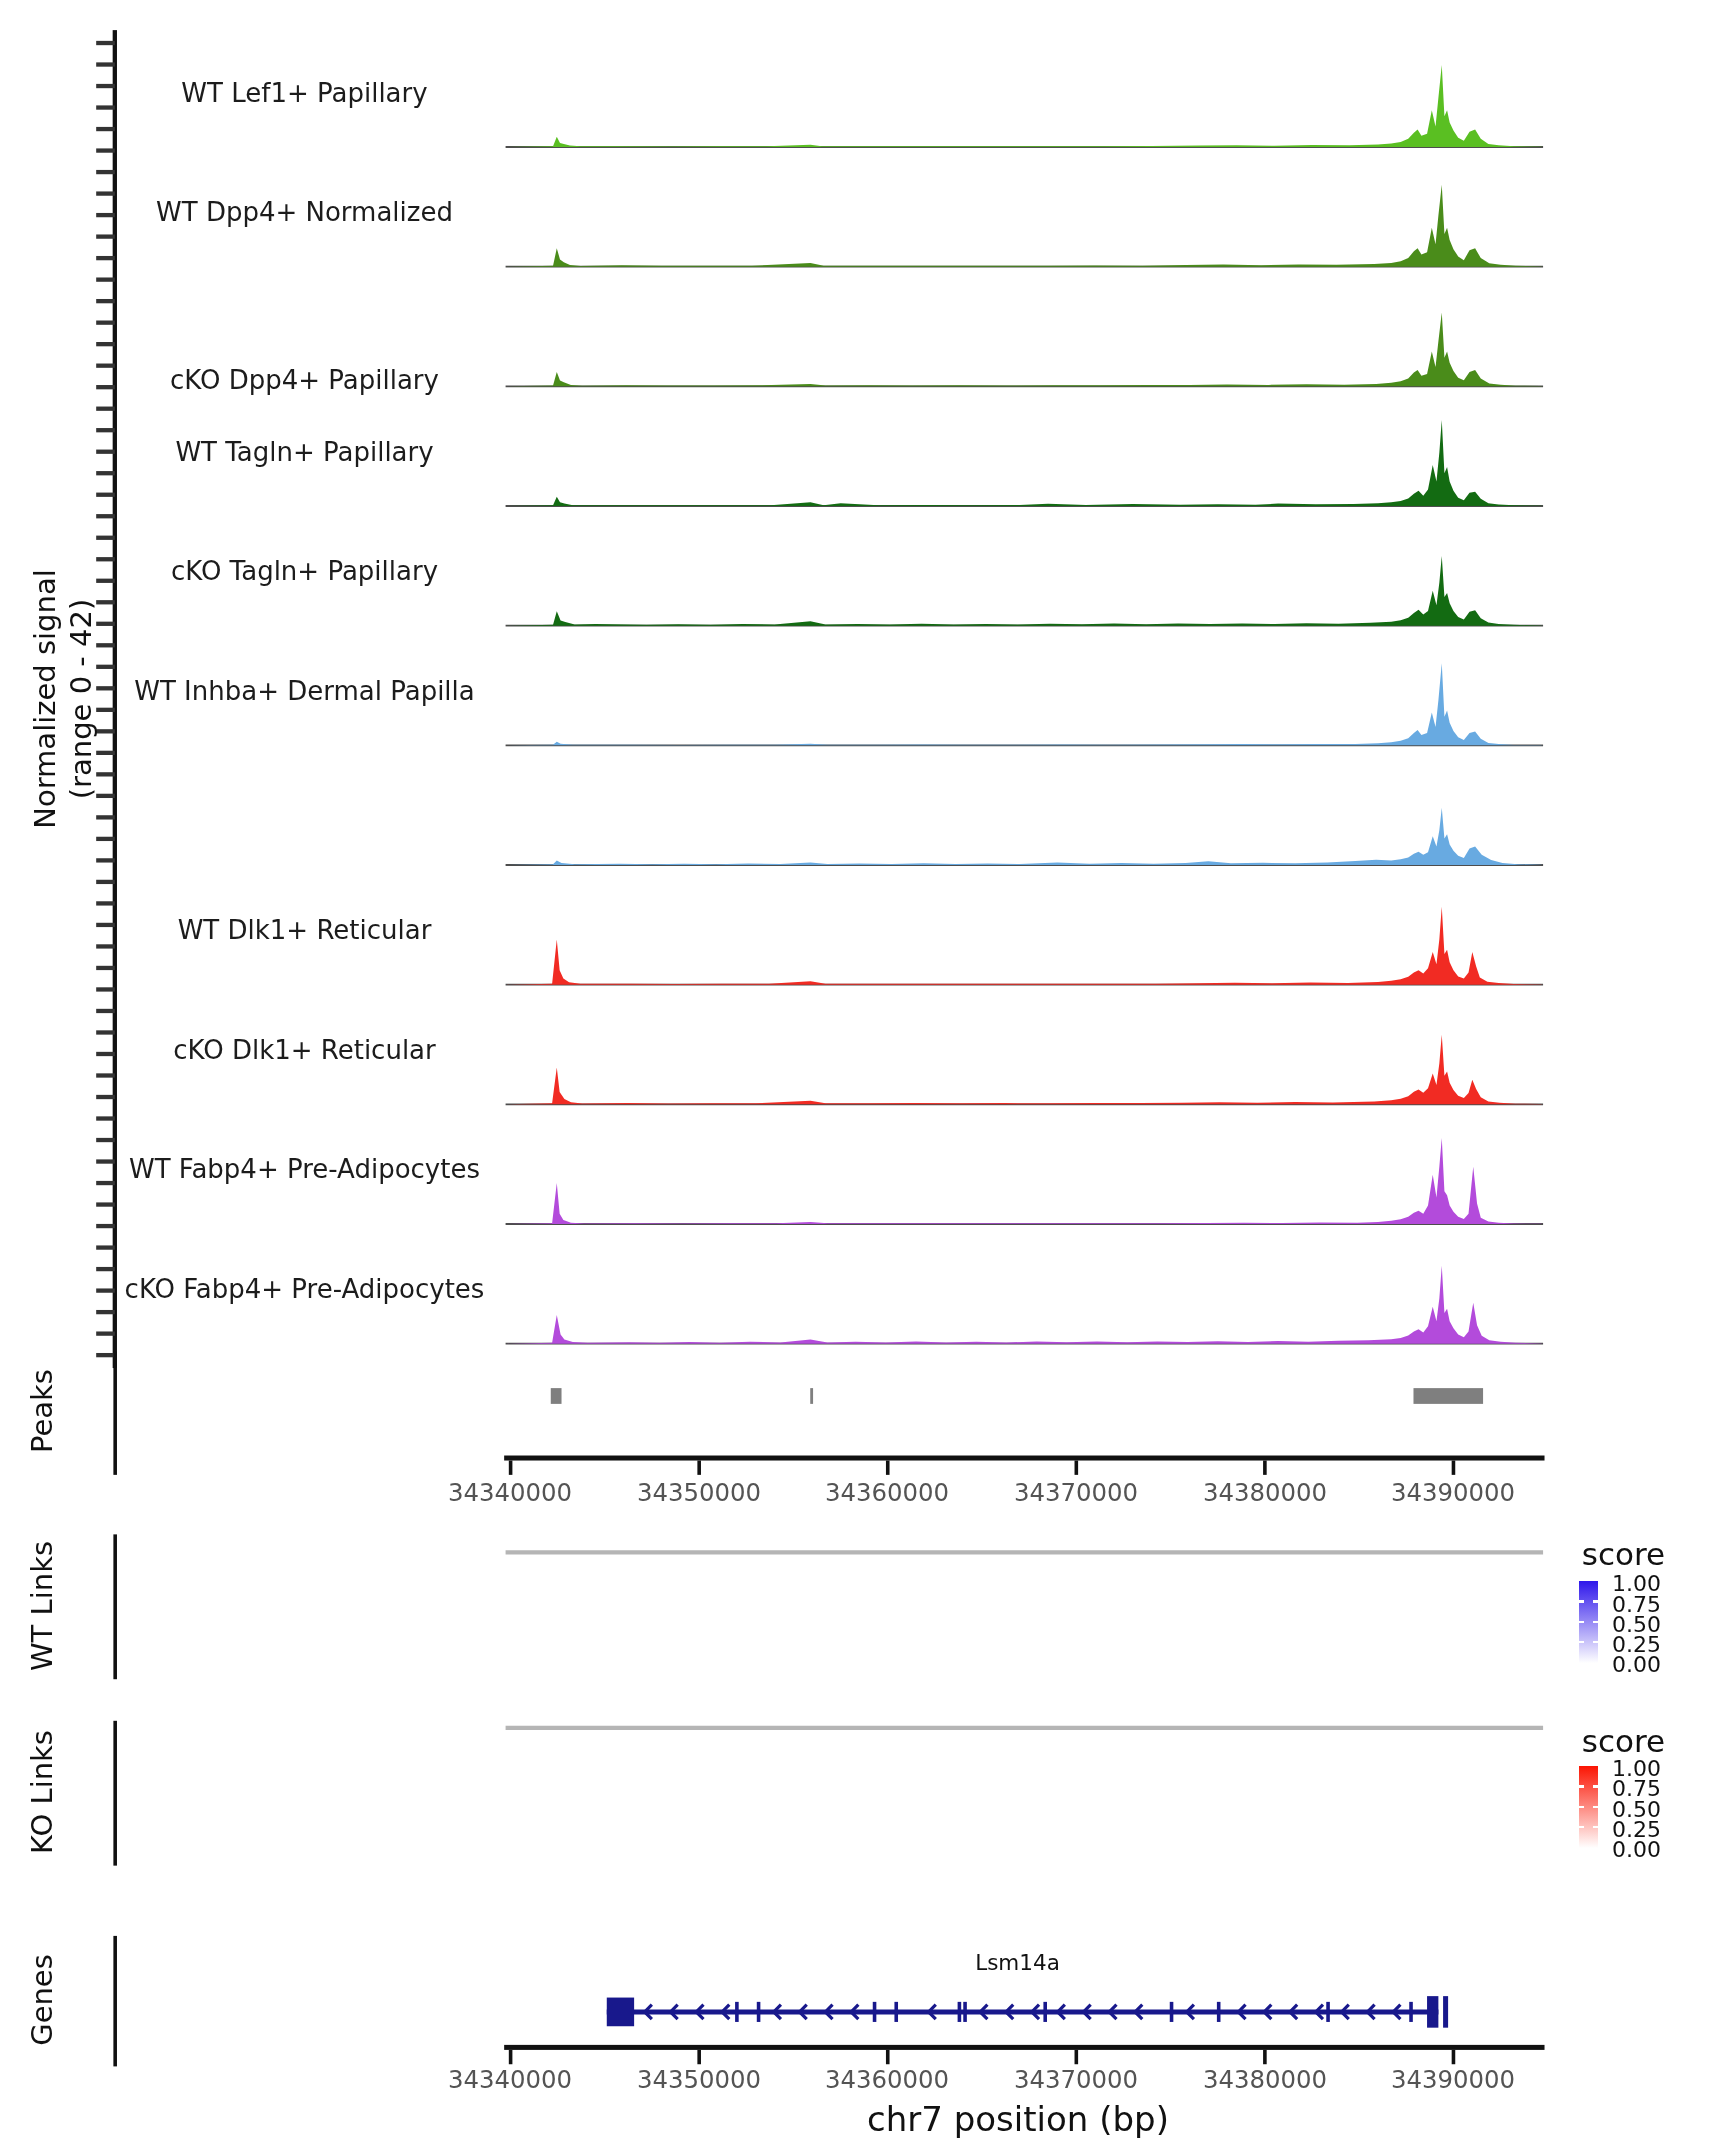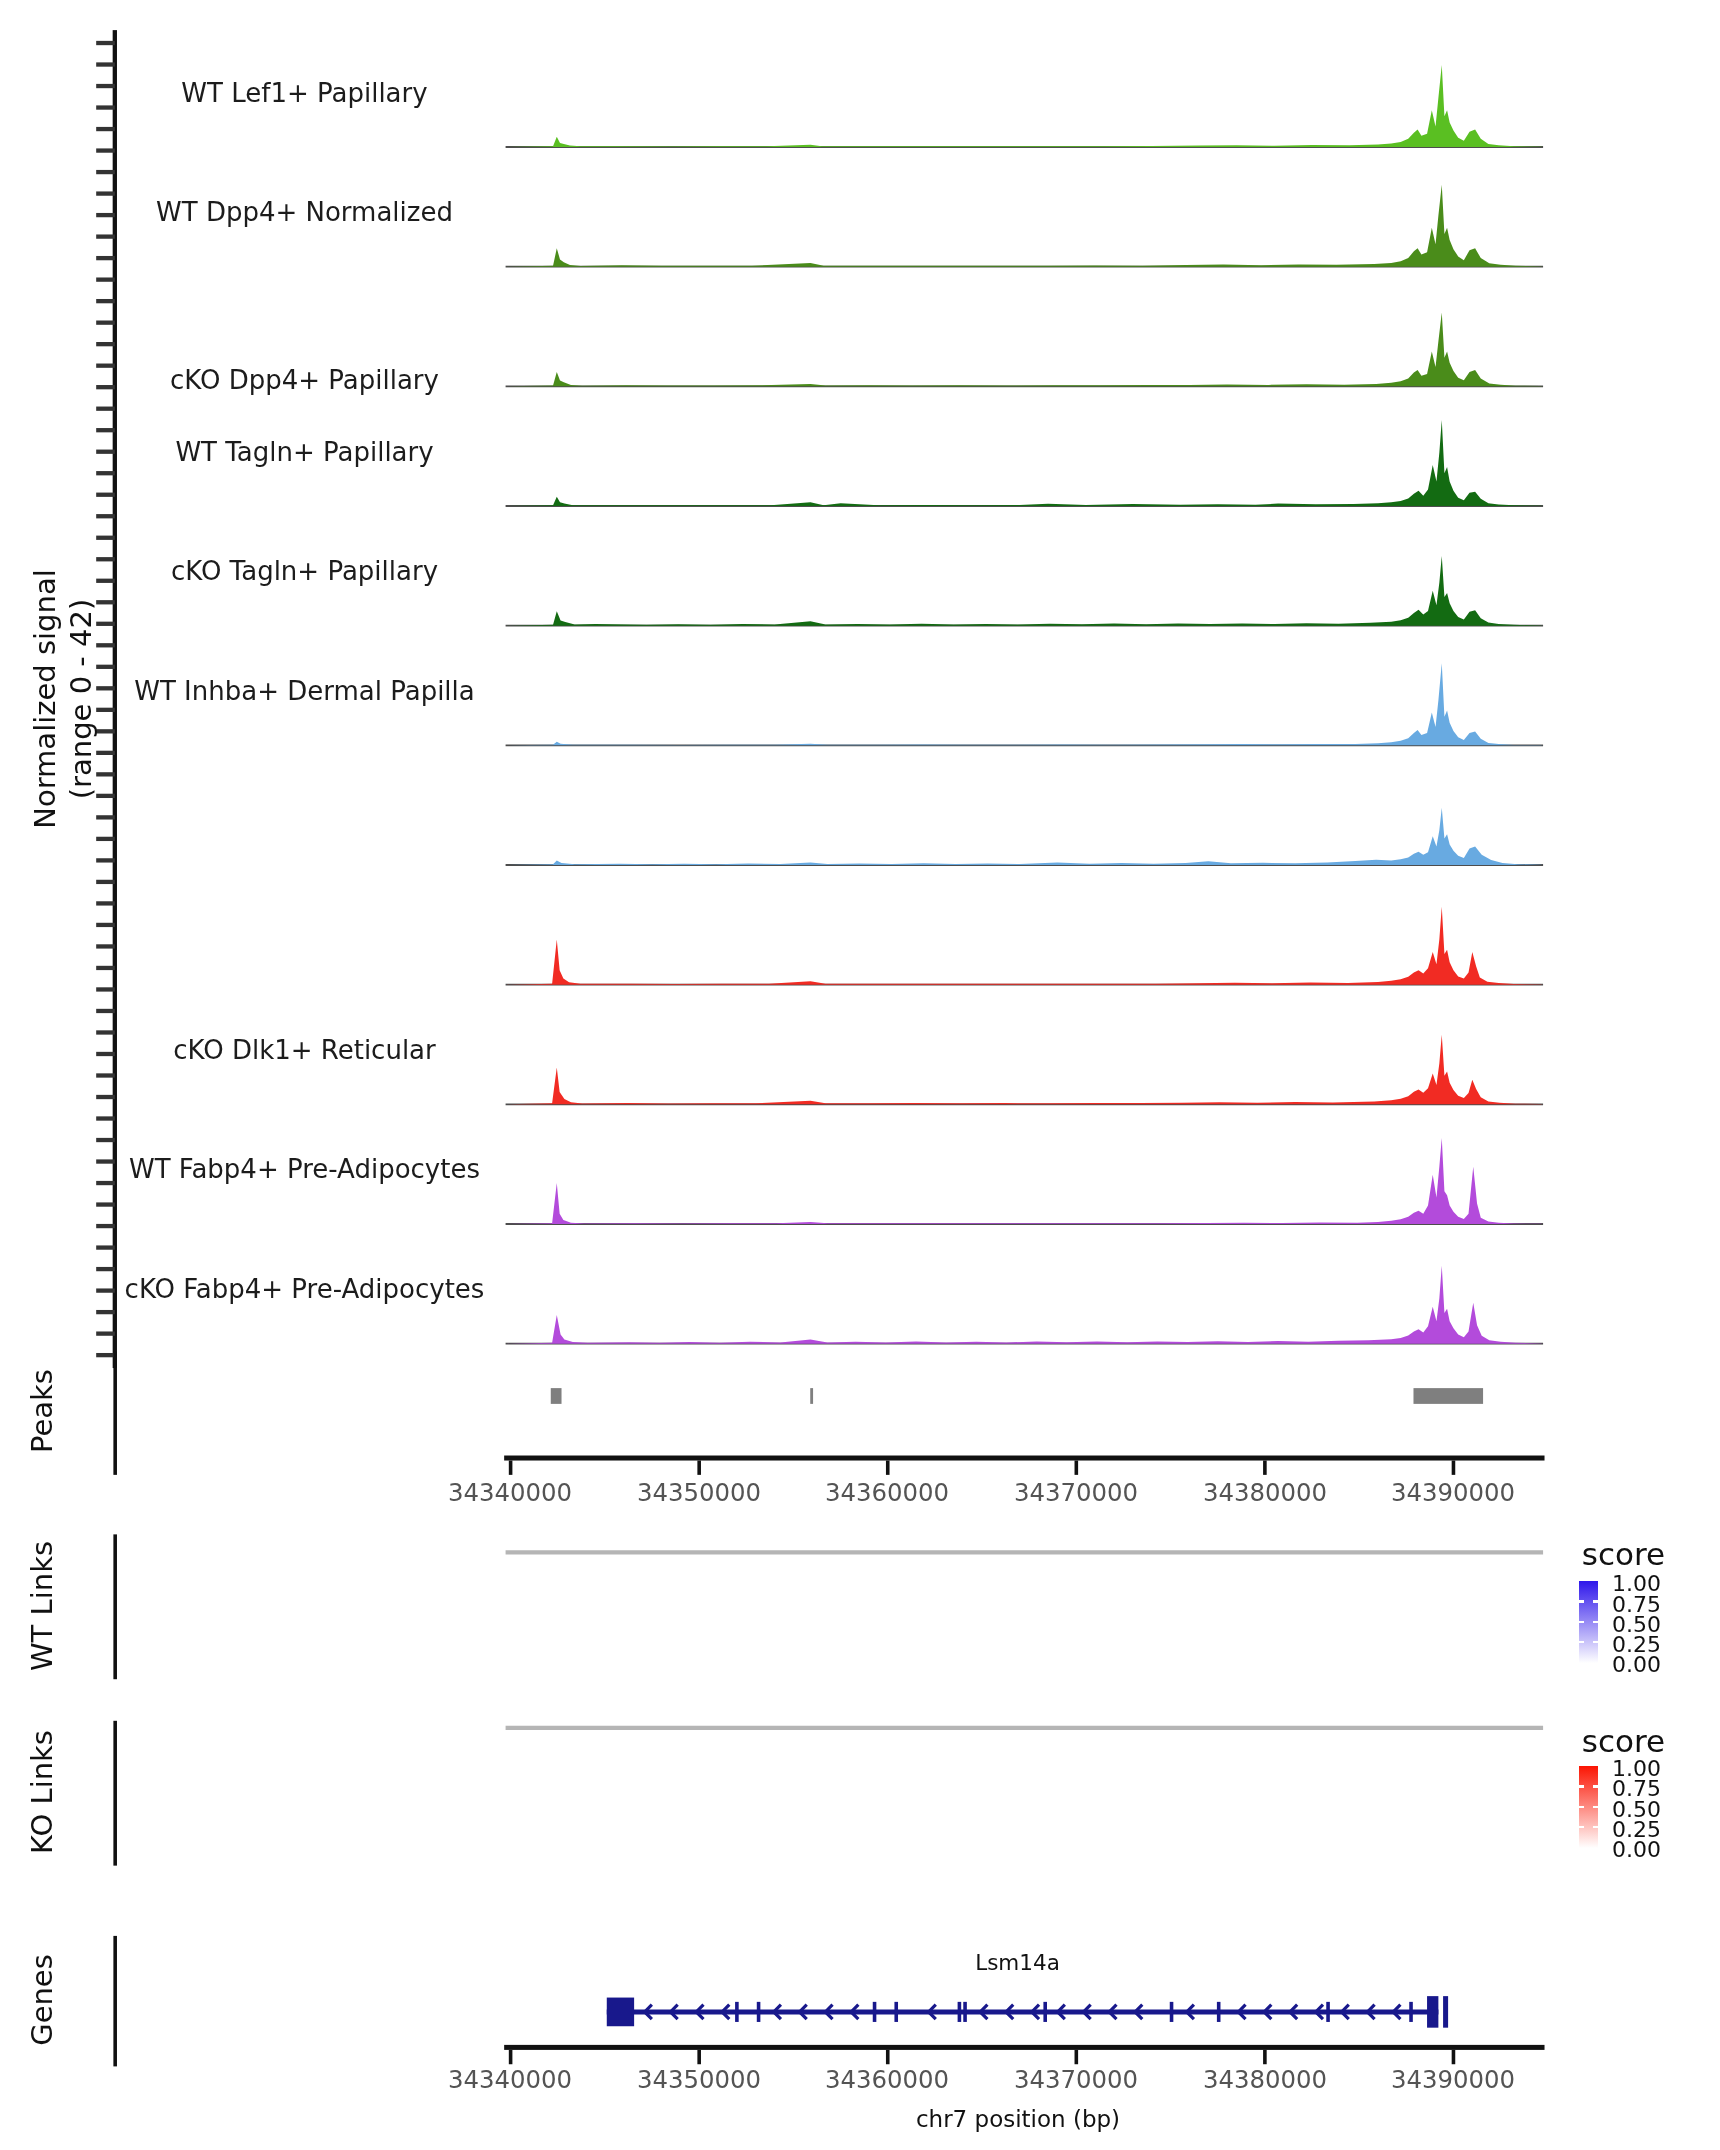"WT Dlk1+ Reticular" div.track-label { html: none -> <div>WT Dlk1+ Reticular</div> }
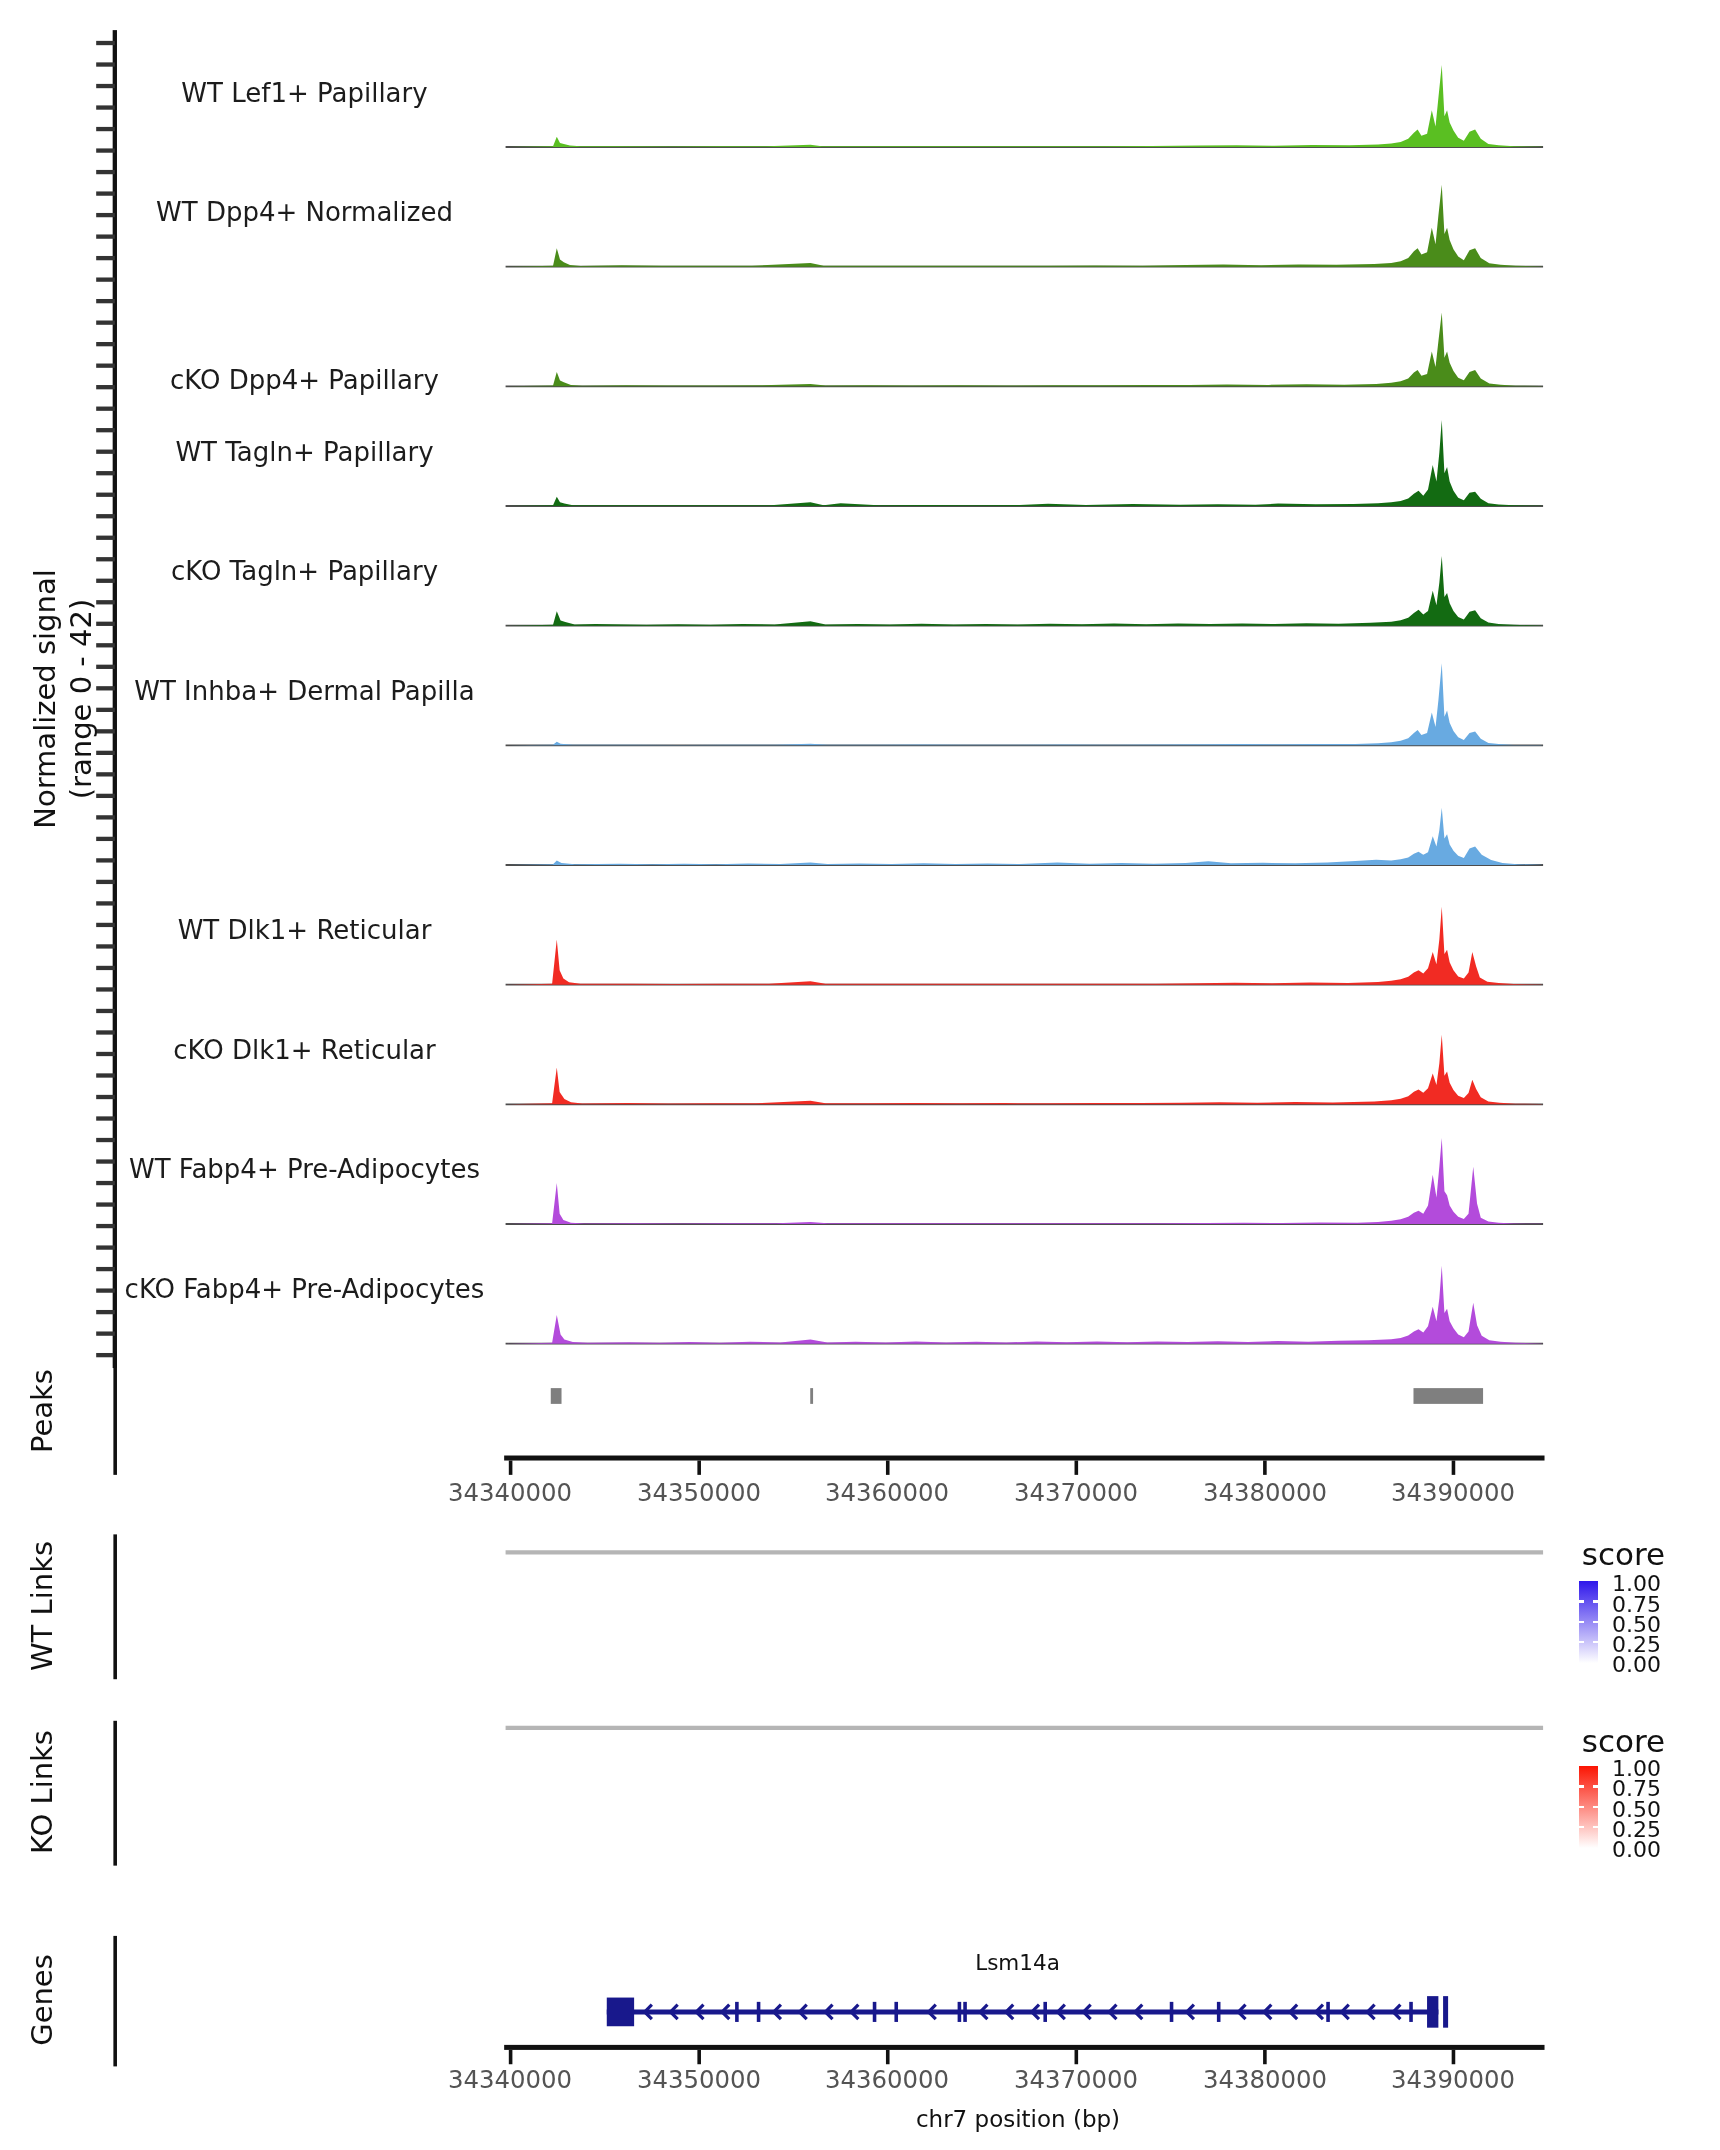"chr7 position (bp)" .xaxis-title { font-size: 23px -> 34px }
